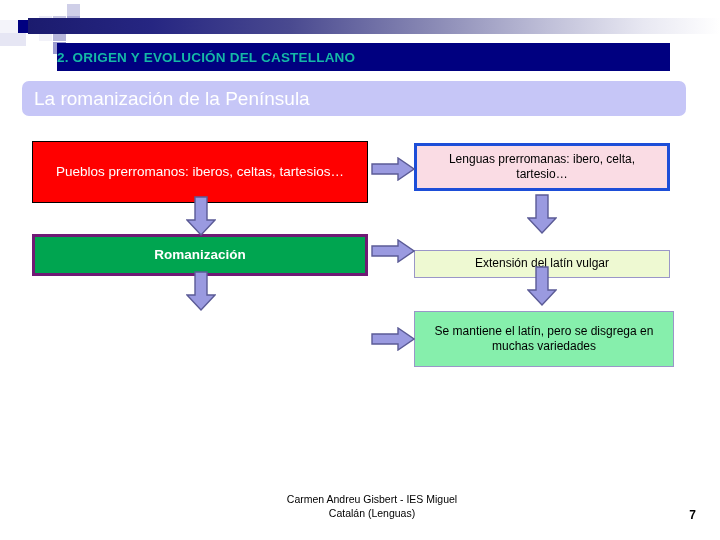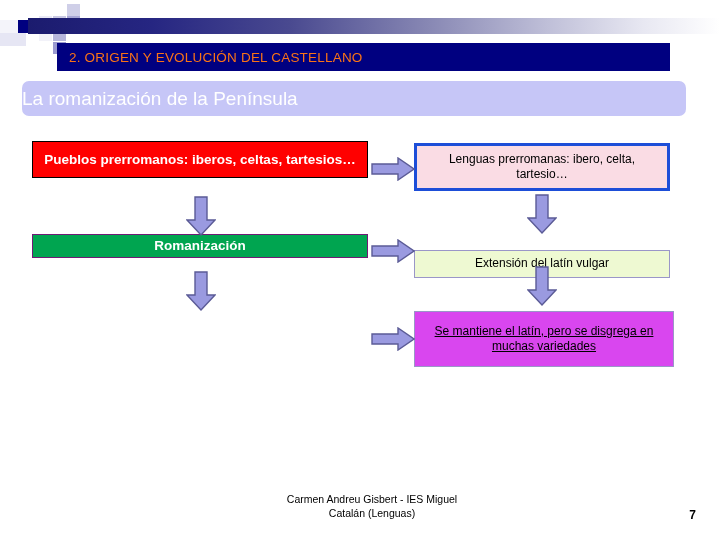"2. ORIGEN Y EVOLUCIÓN DEL" #title-text { color: #f97316 -> #14b8a6; font-weight: normal -> bold; padding-left: 12px -> none }
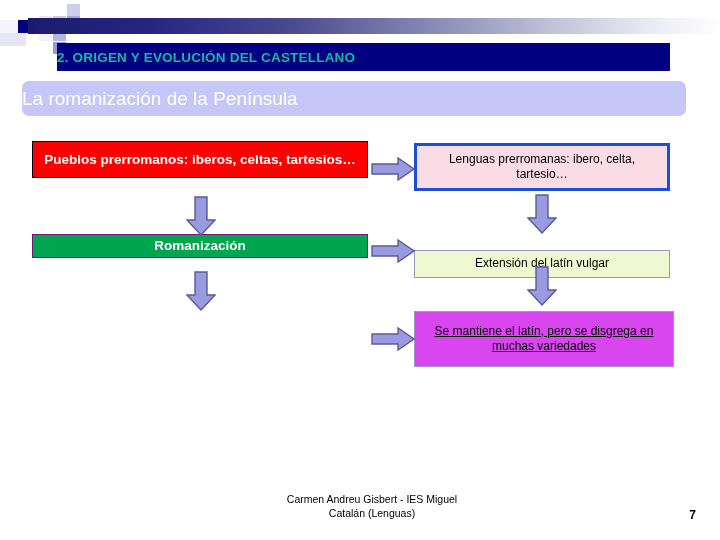"La romanización de la Península" #subtitle-text { padding-left: none -> 12px }
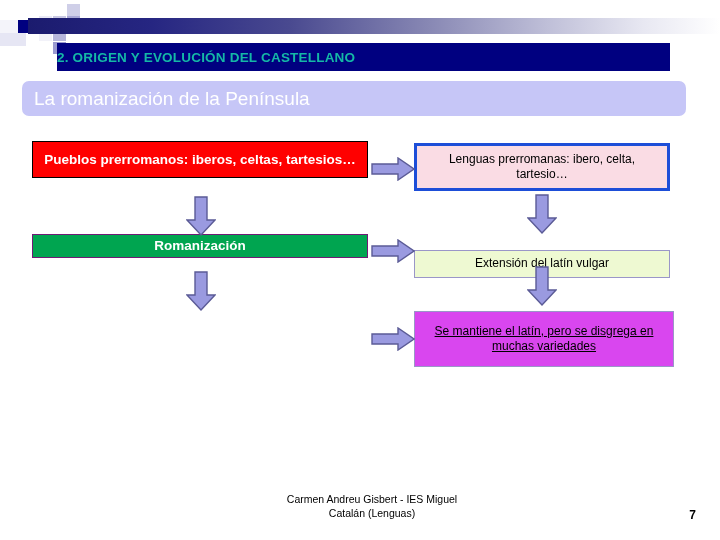"Pueblos prerromanos: iberos, celtas," .box-red { font-weight: bold -> normal; height: 37px -> 62px }
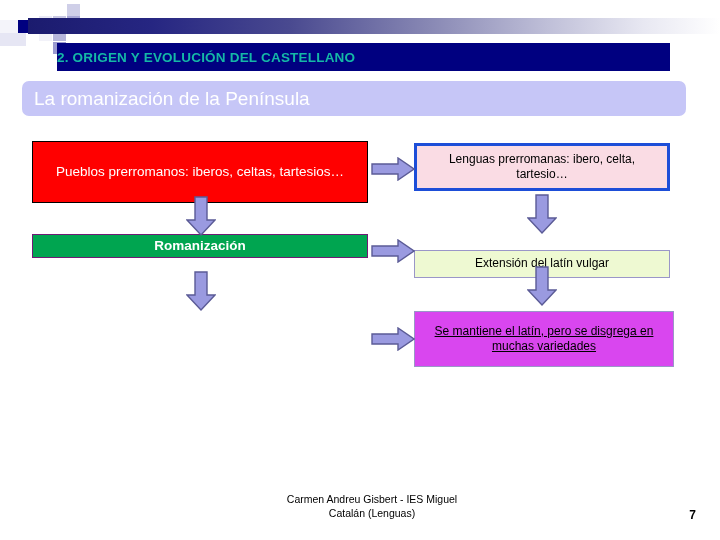"Romanización" .box-green { border: 1px solid #701a75 -> 3px solid #701a75; height: 24px -> 42px }
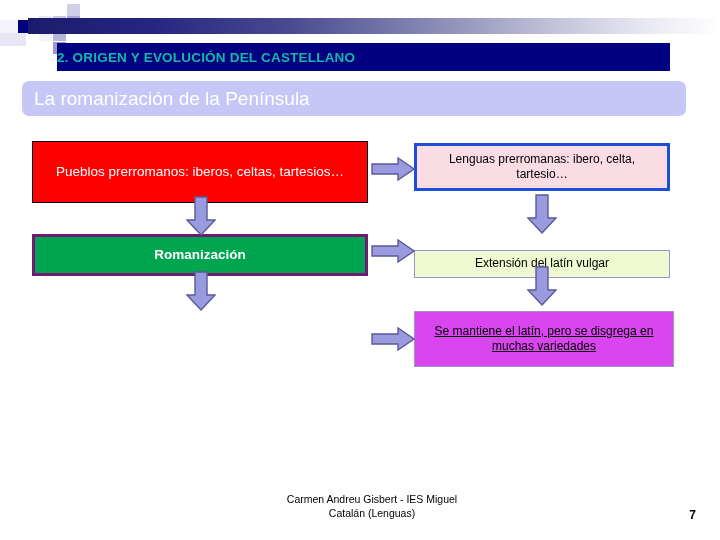"Se mantiene el latín, pero" .box-peach { background: #d946ef -> #86efac; text-decoration: underline -> none }
